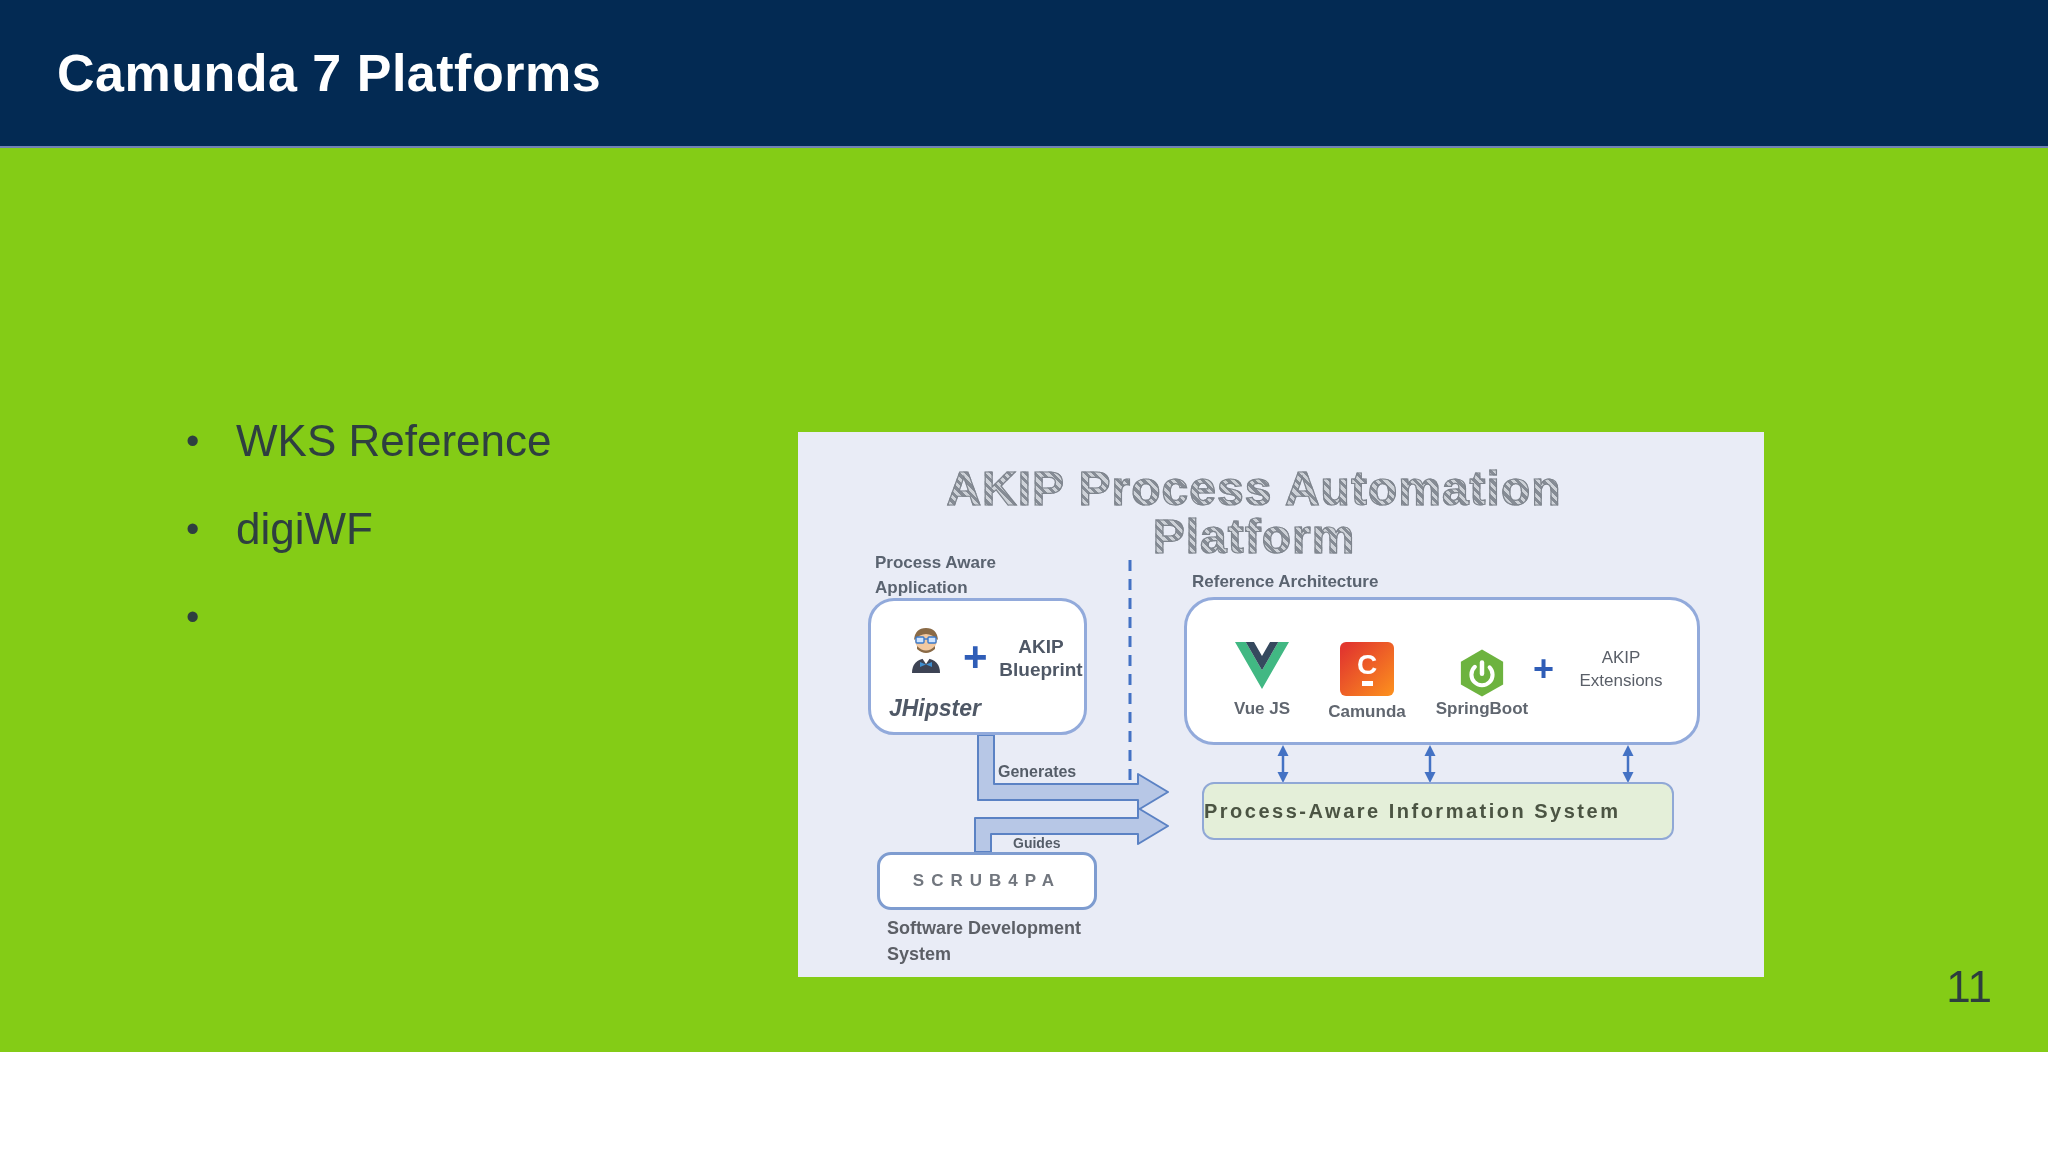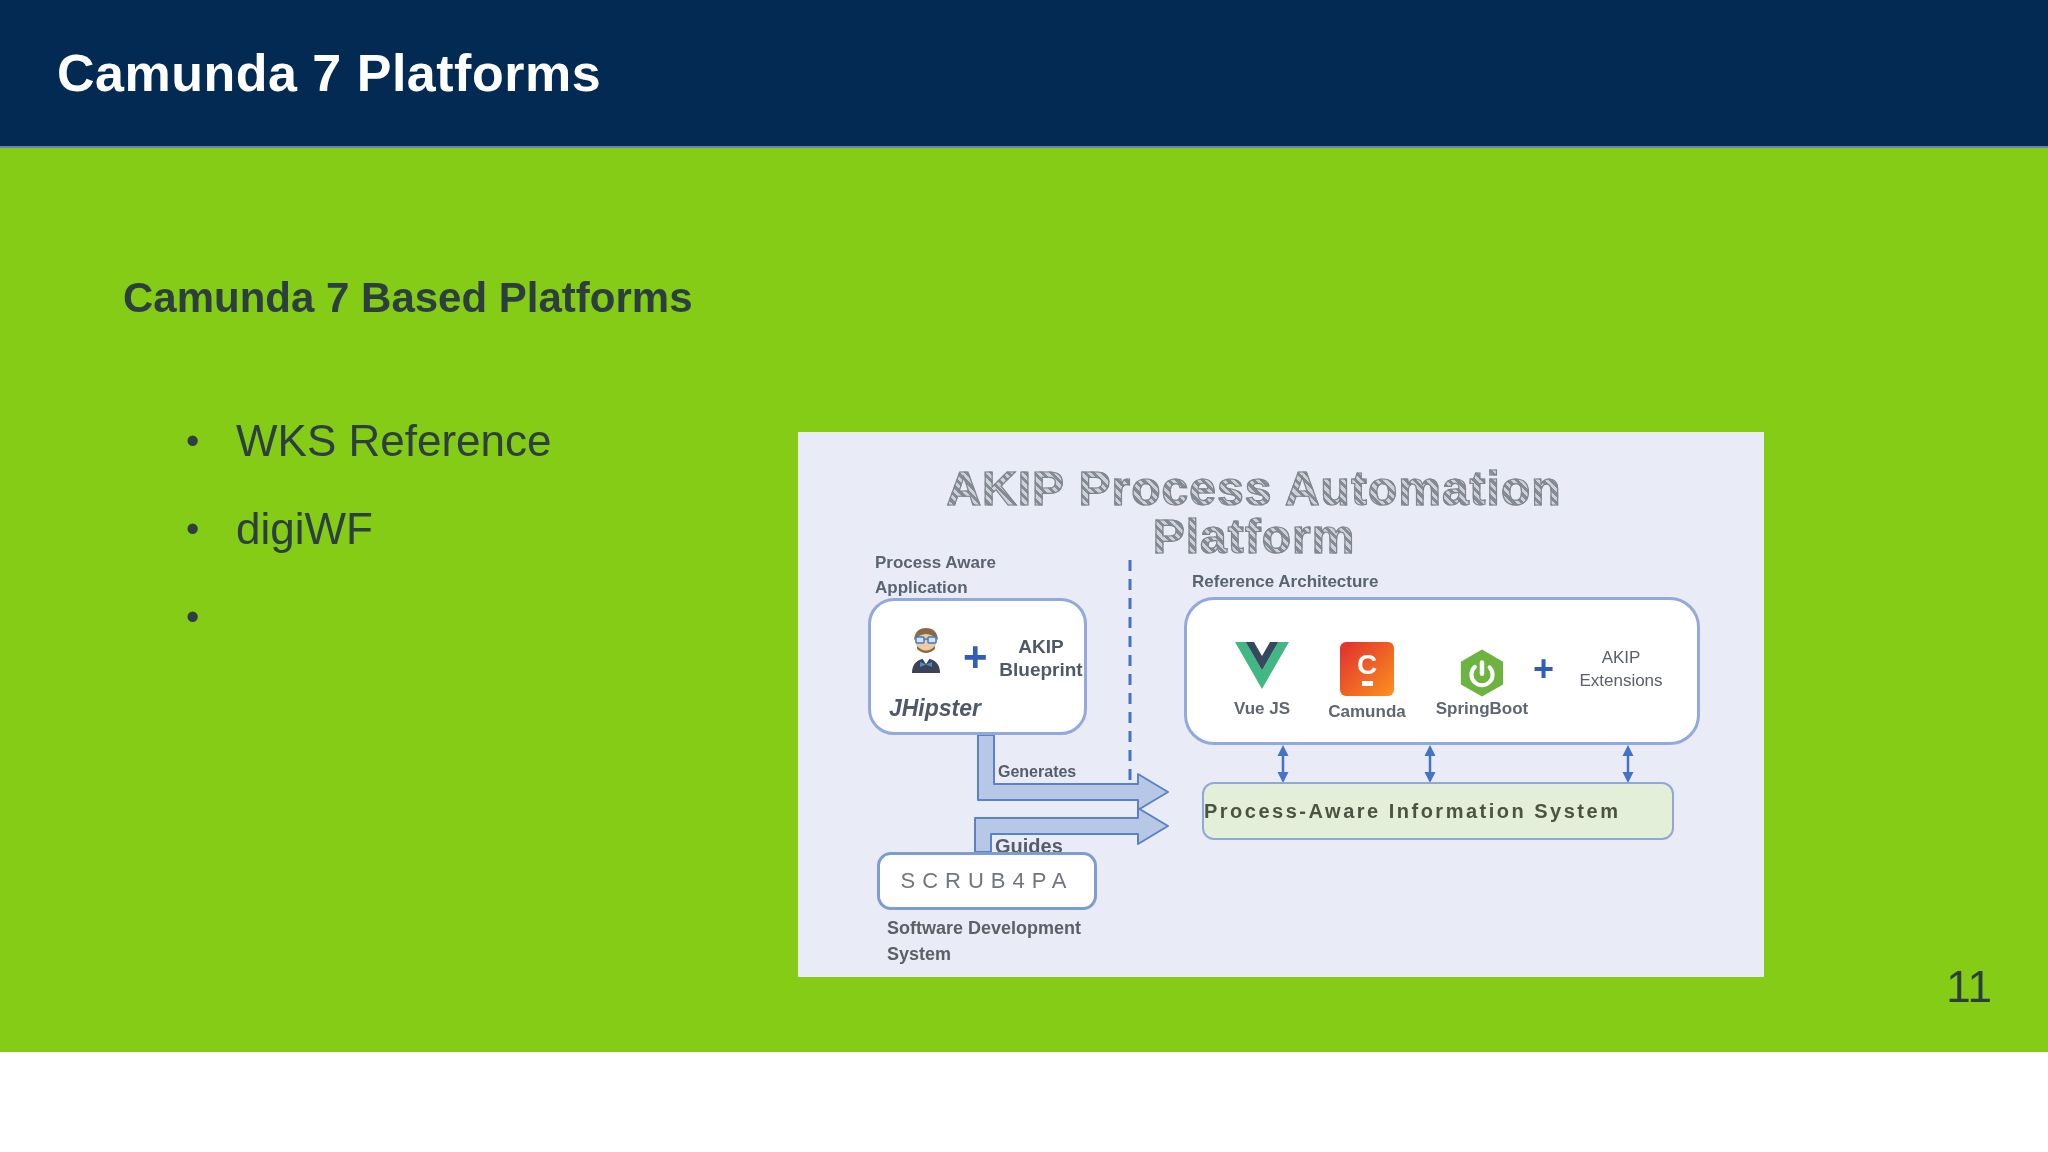"Camunda 7 Based Platforms" div.subtitle { html: <div>Camunda 7 Based Platforms</div> -> none }
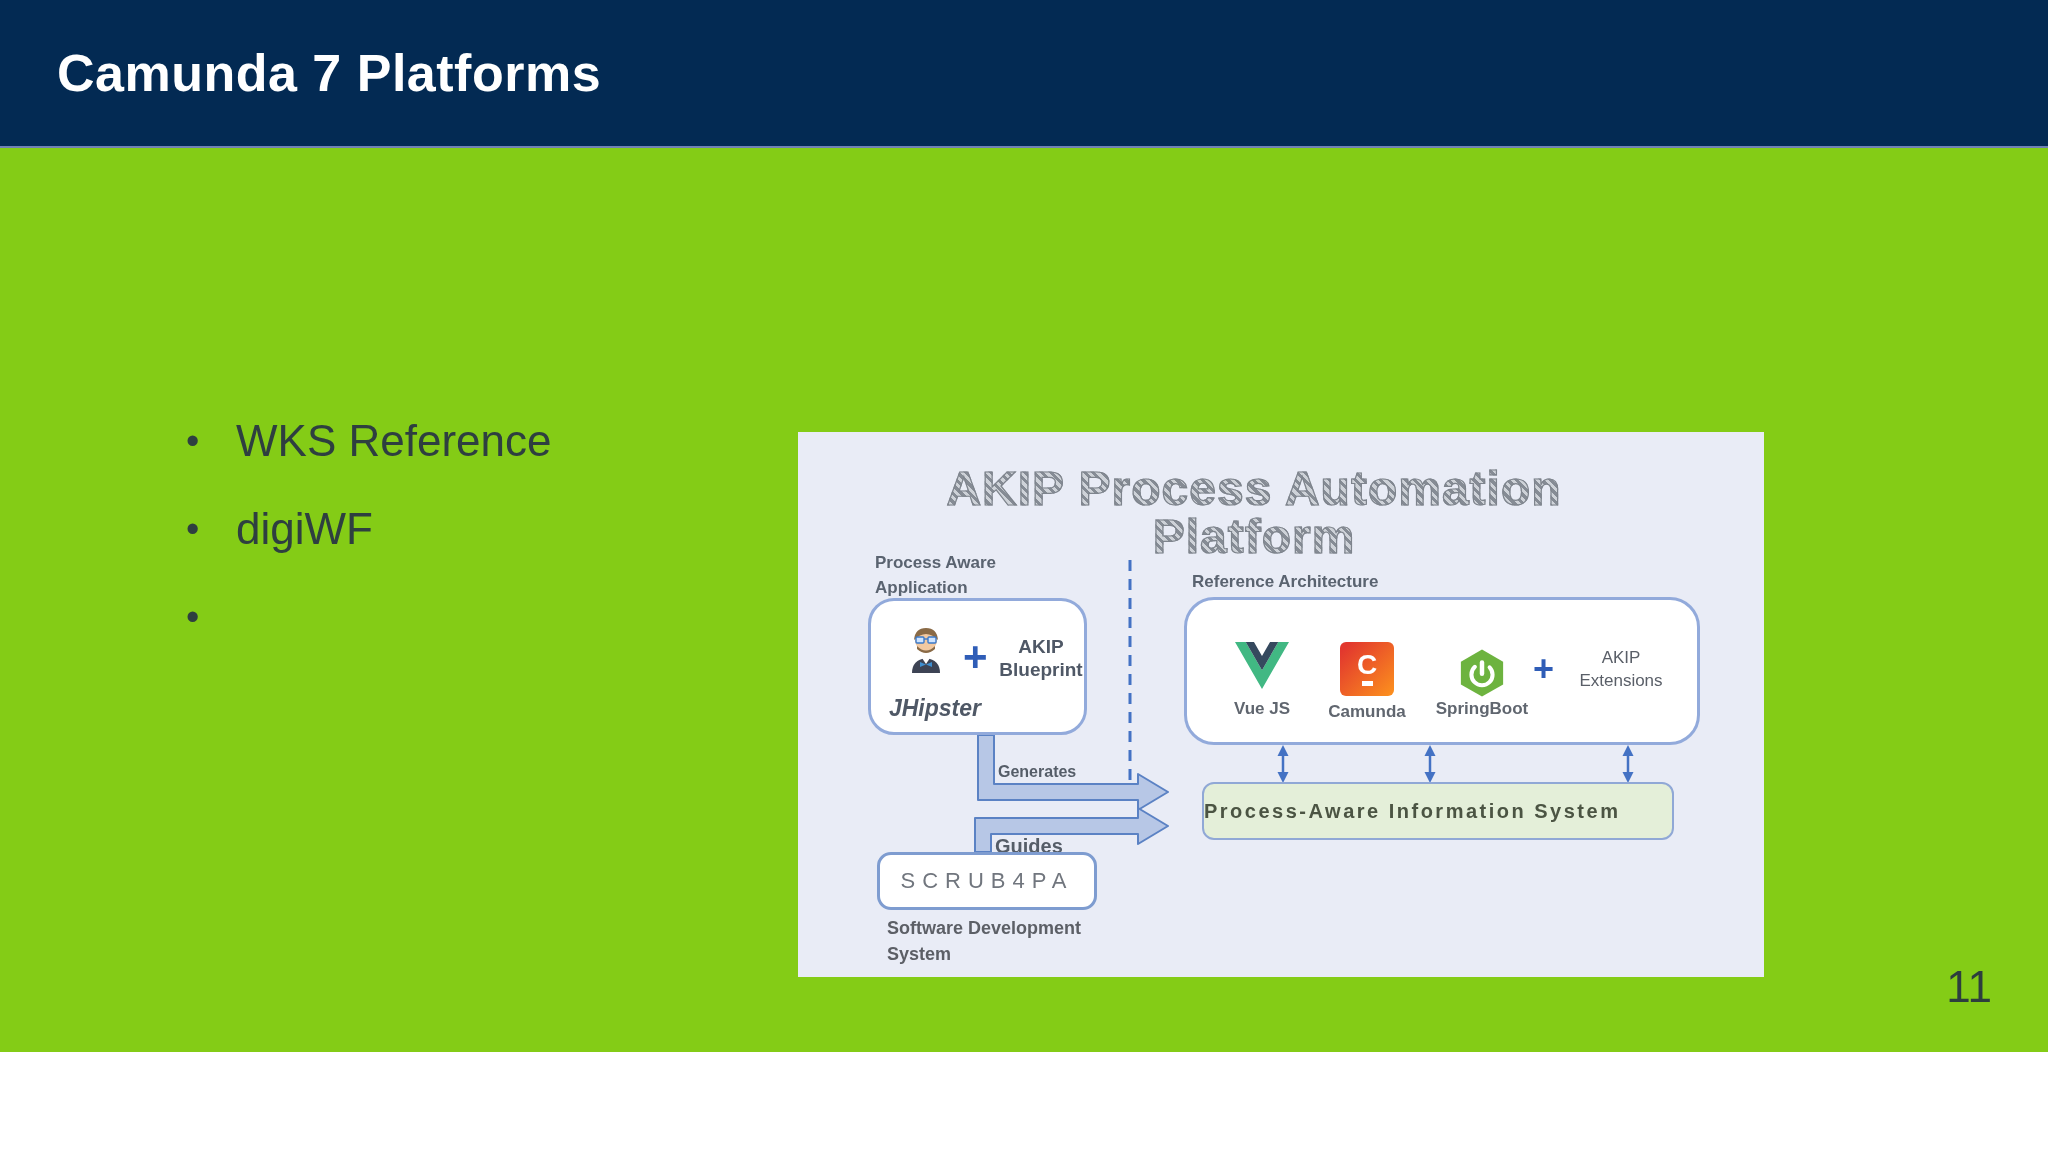"Guides" .guides-lbl { font-size: 20px -> 14px; left: 197px -> 215px }
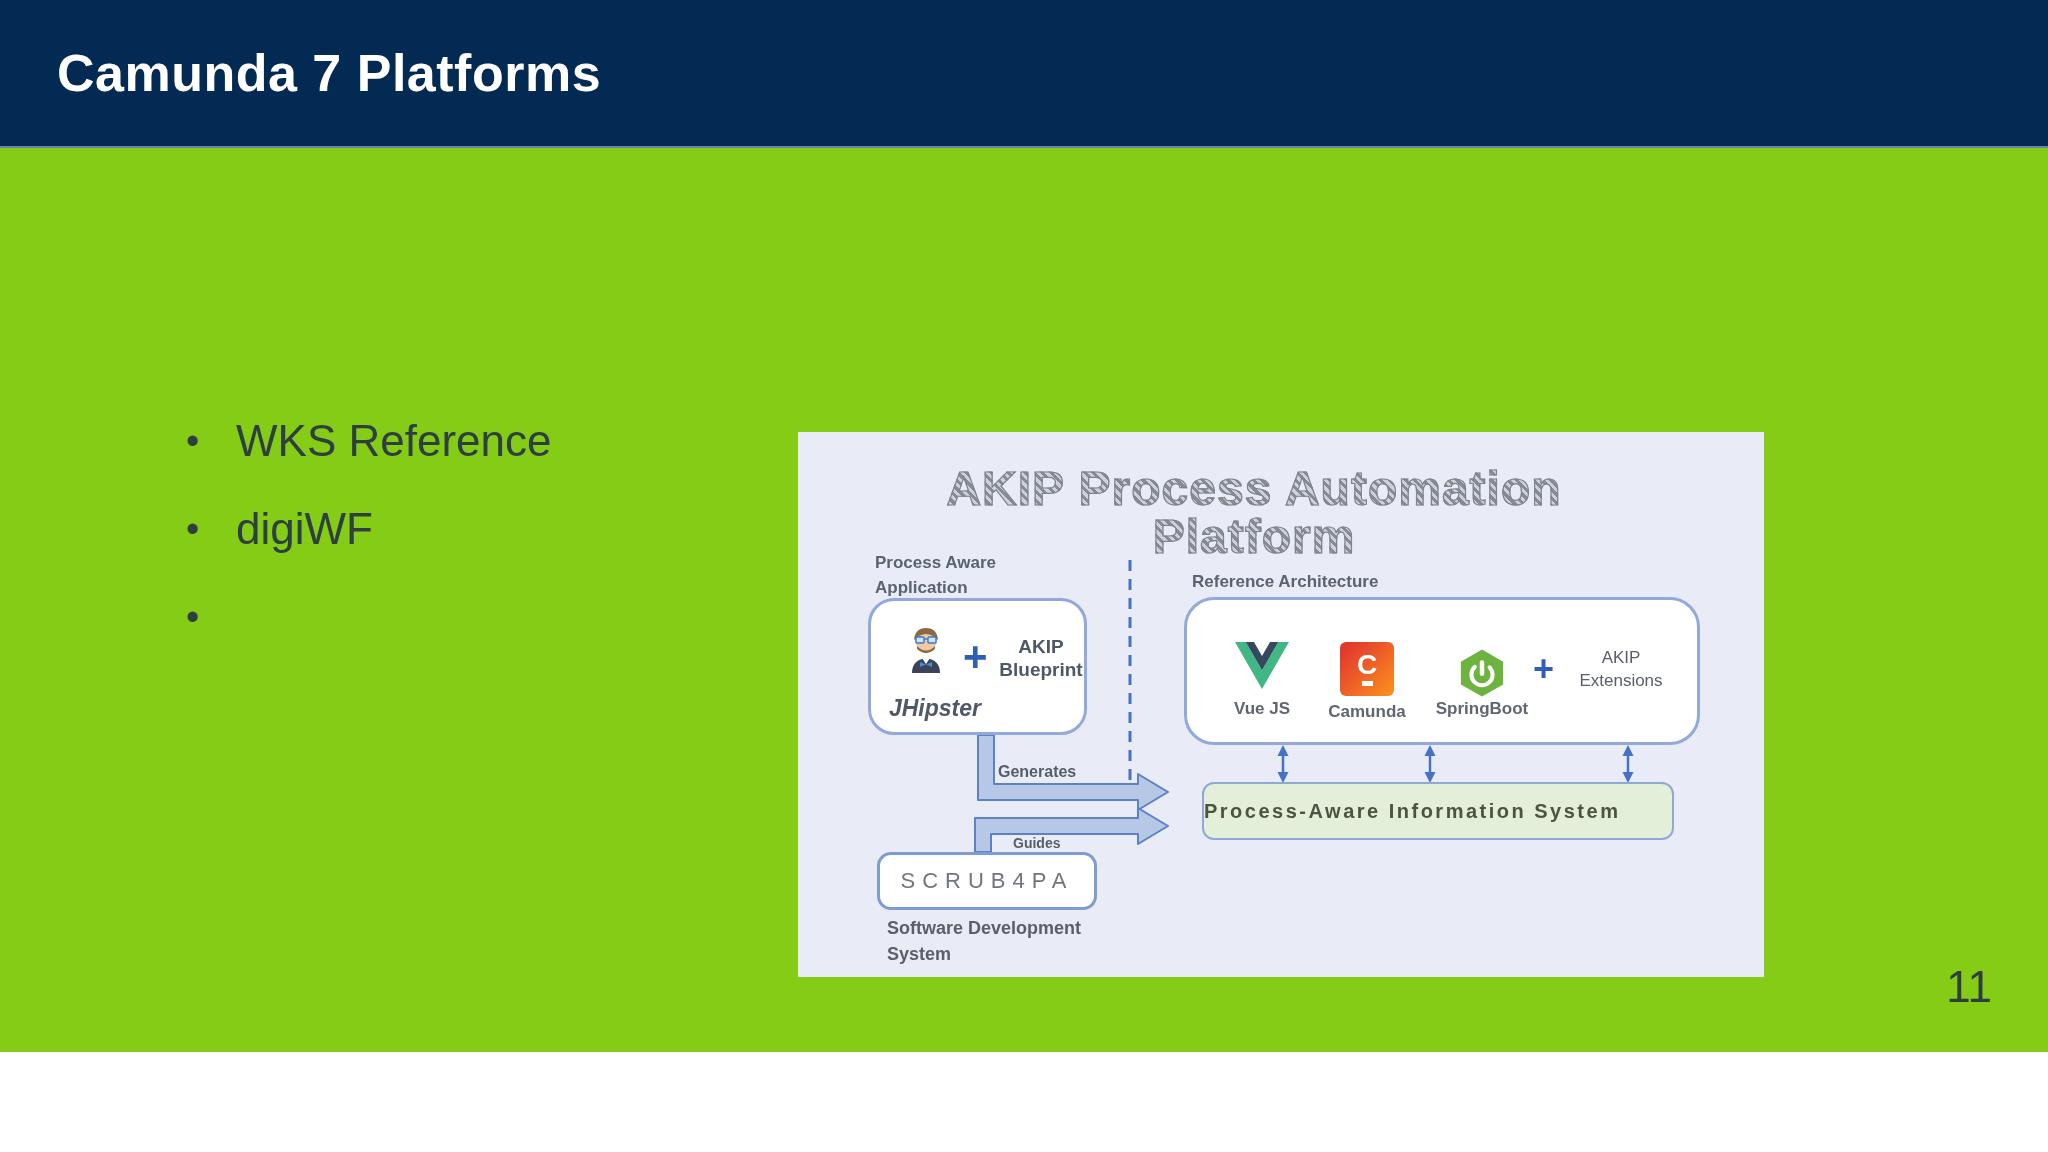"SCRUB4PA" .scrub-txt { font-size: 22px -> 17px; font-weight: 400 -> 700 }
